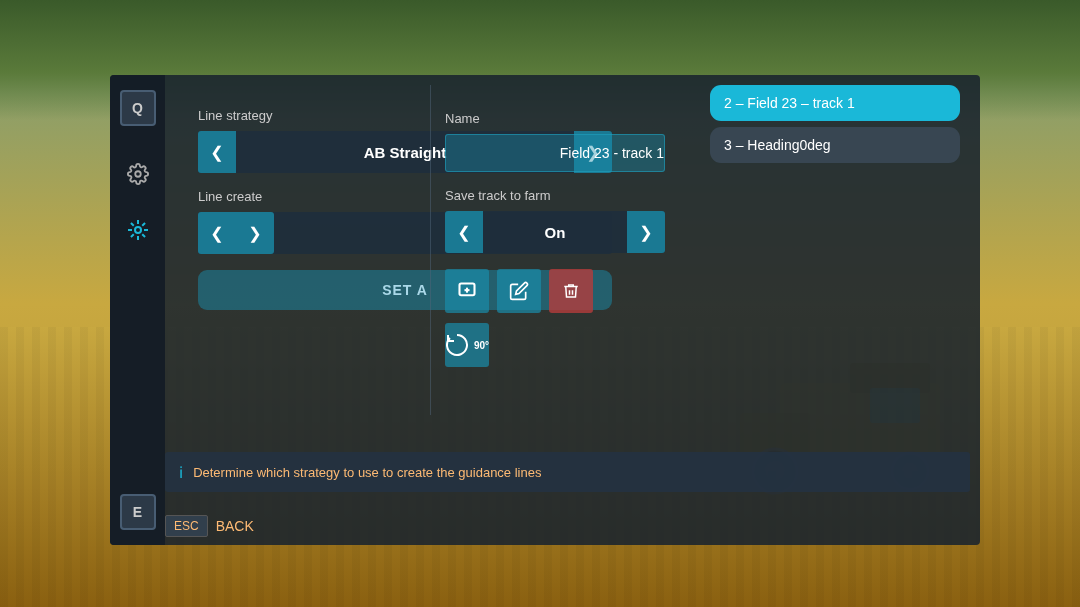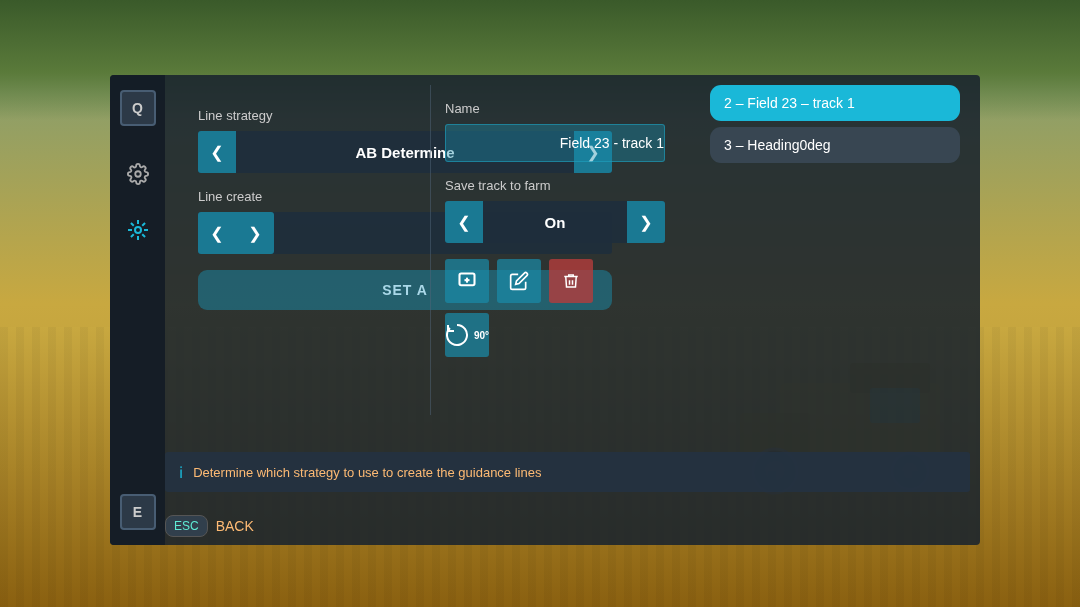"Name" .middle-section { top: 81px -> 91px }
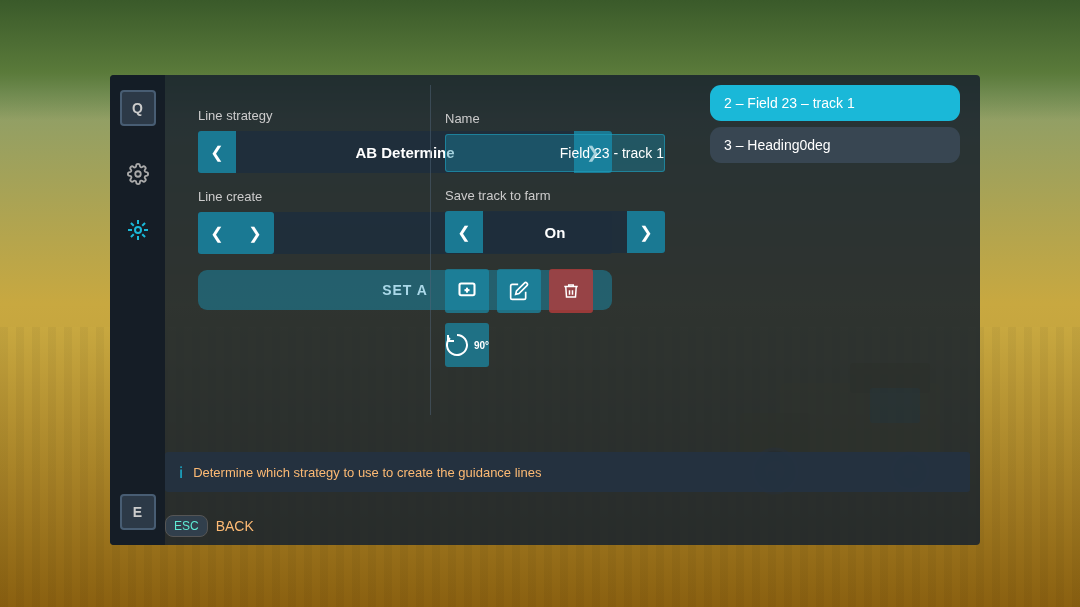"AB Determine" div.selector-value { text: Determine -> Straight }
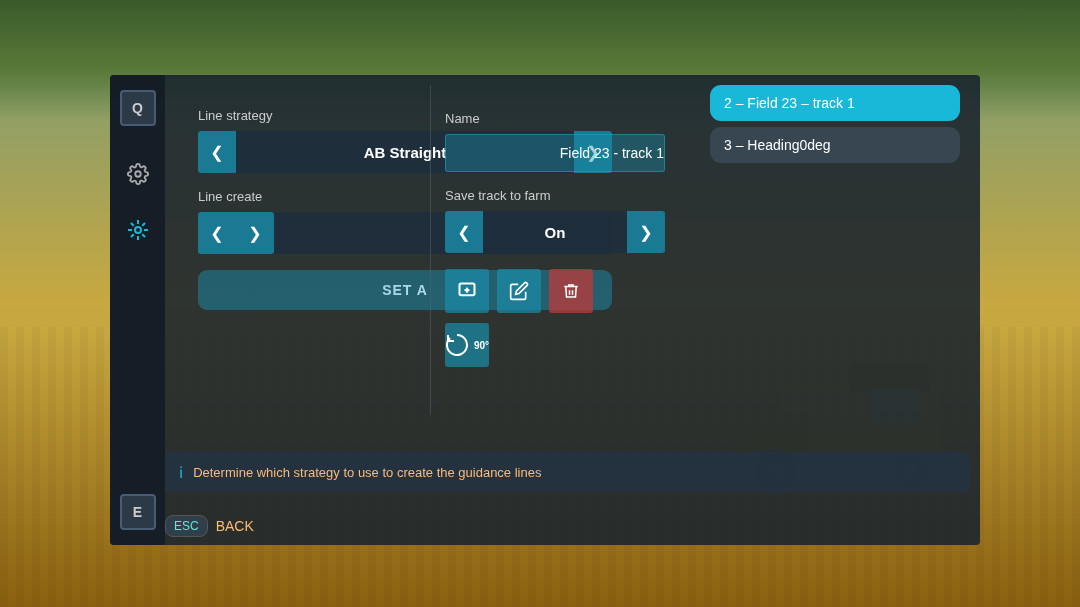"ESC" .key-badge { border-radius: 8px -> 2px; color: #5eead4 -> #fdba74 }
